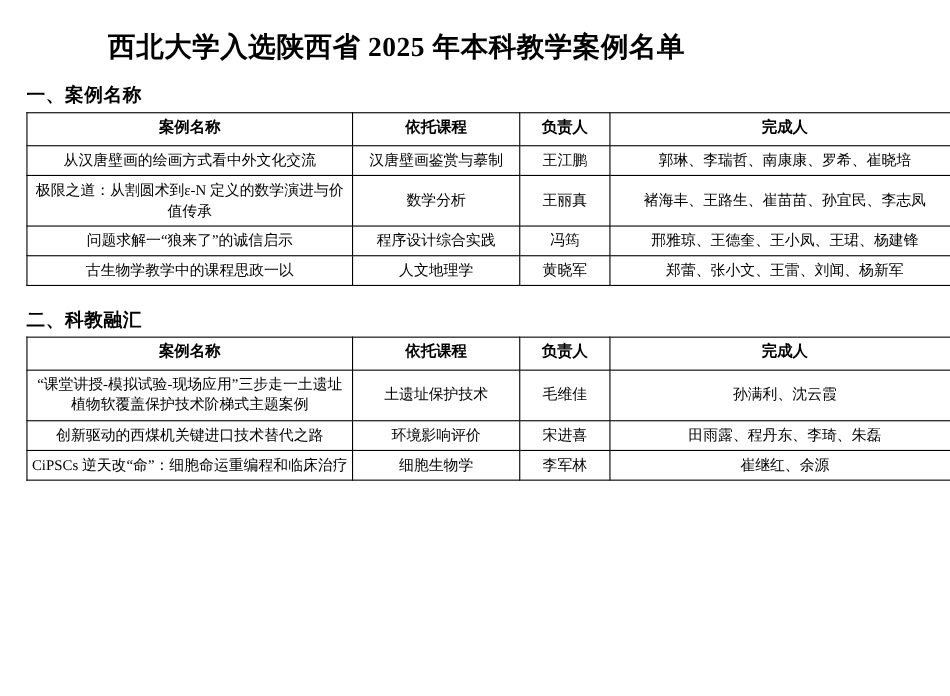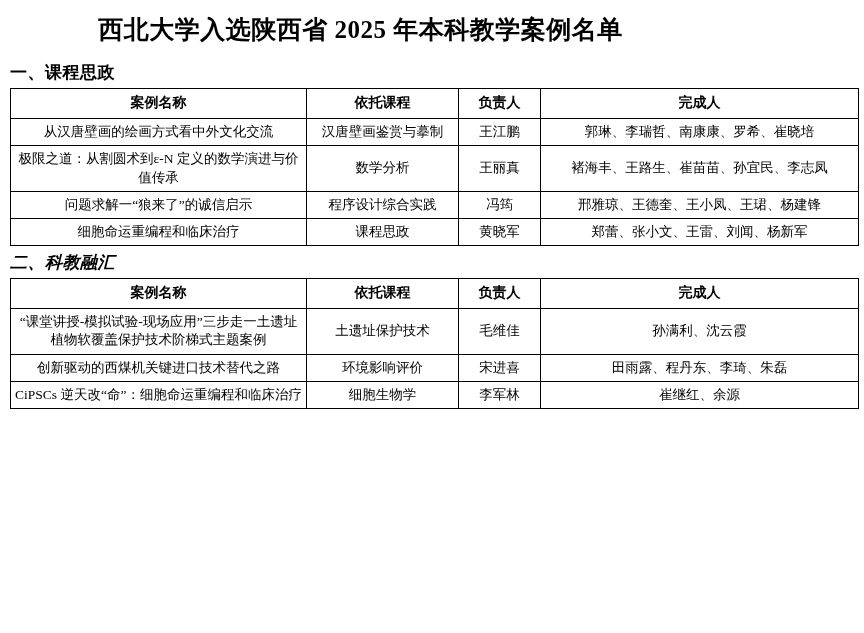"西北大学入选陕西省 2025 年本科教学案例名单" .page { padding: 2px -> 16px }
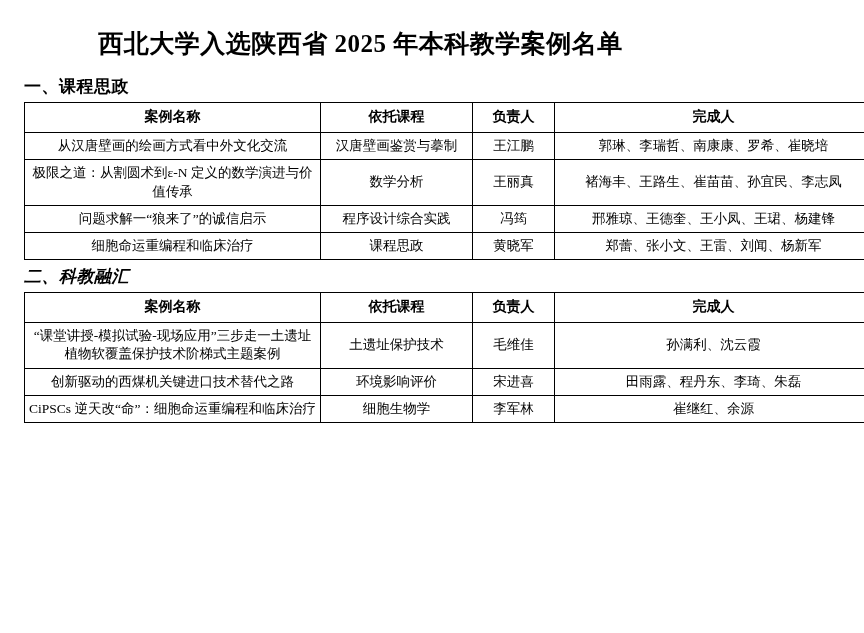"一、课程思政" div.section-heading { text: 课程思政 -> 案例名称 }
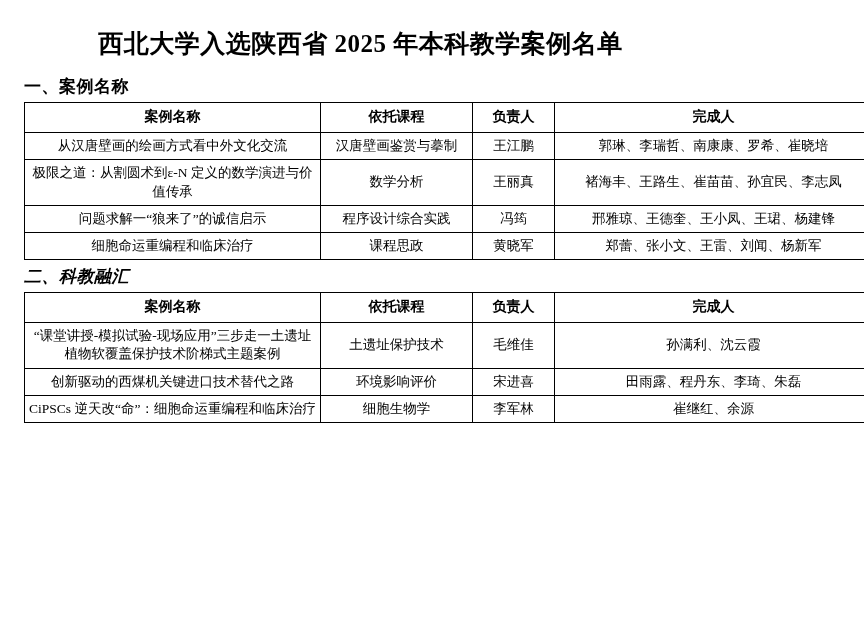"细胞命运重编程和临床治疗" td.cell-tight { text: 细胞命运重编程和临床治疗 -> 古生物学教学中的课程思政一以 }
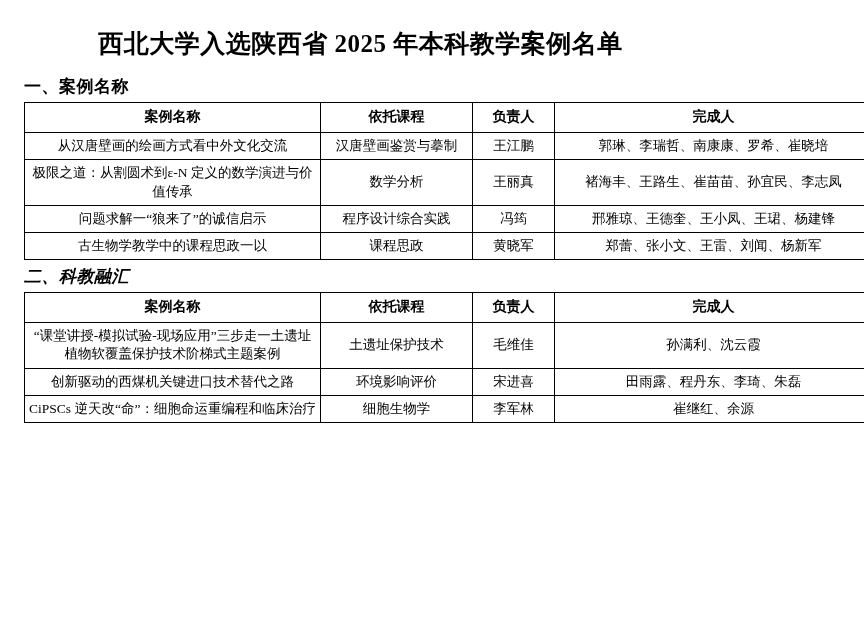"课程思政" td { text: 课程思政 -> 人文地理学 }
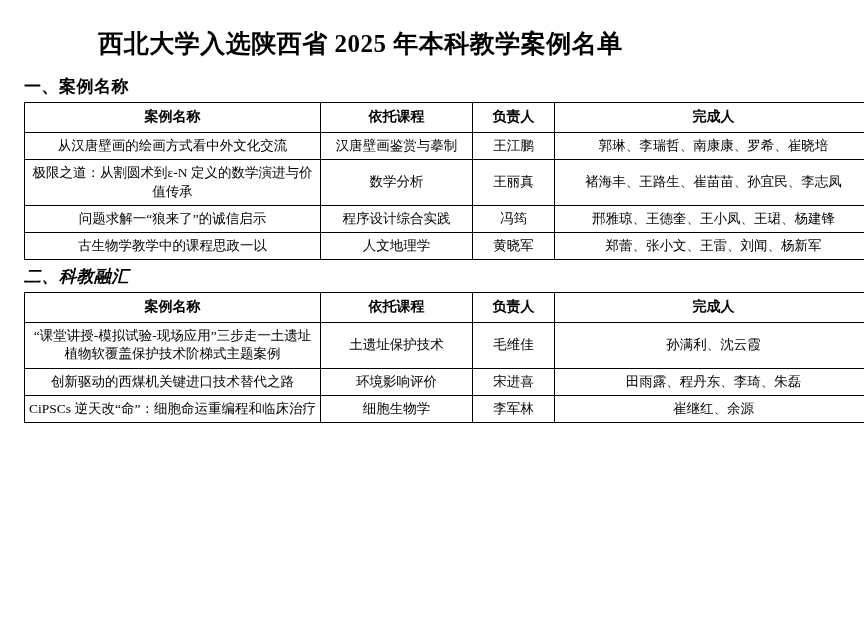"二、科教融汇" .sec2 { font-style: italic -> none; margin-top: 3px -> 17px }
